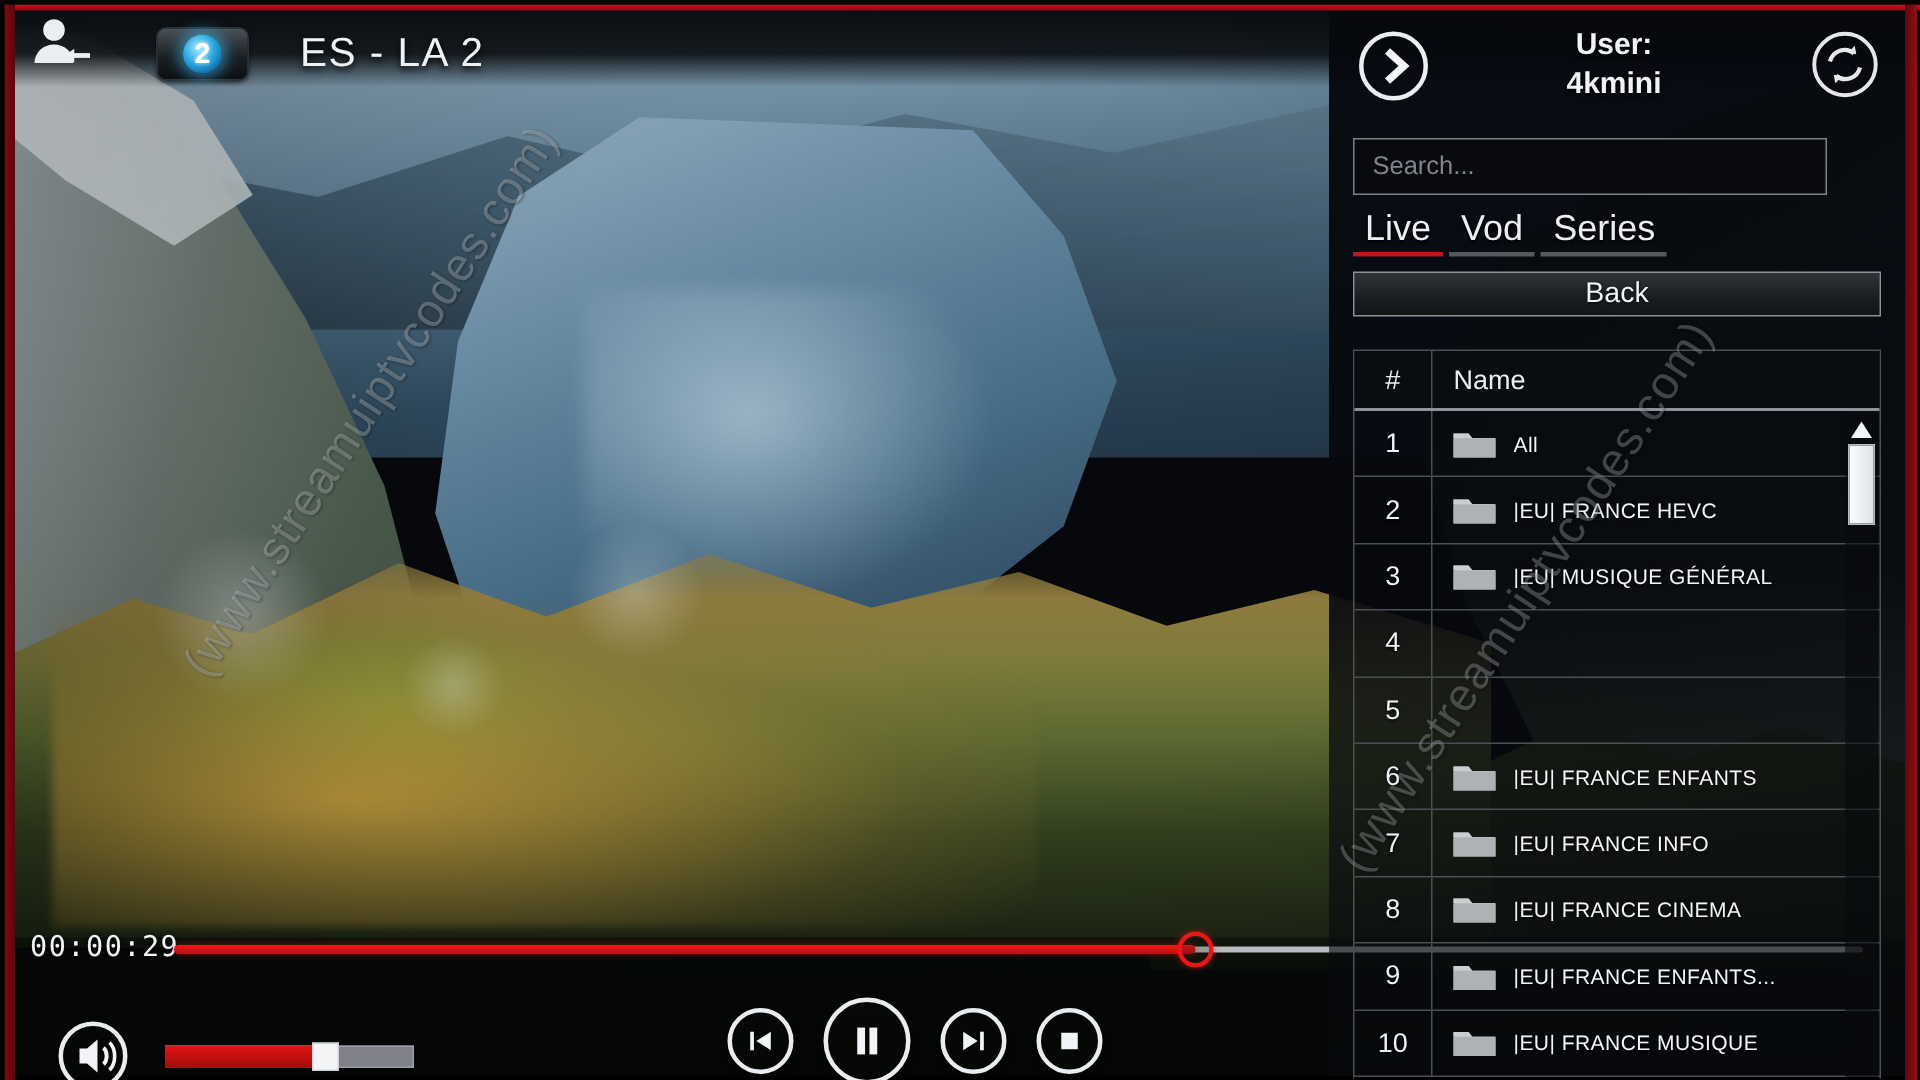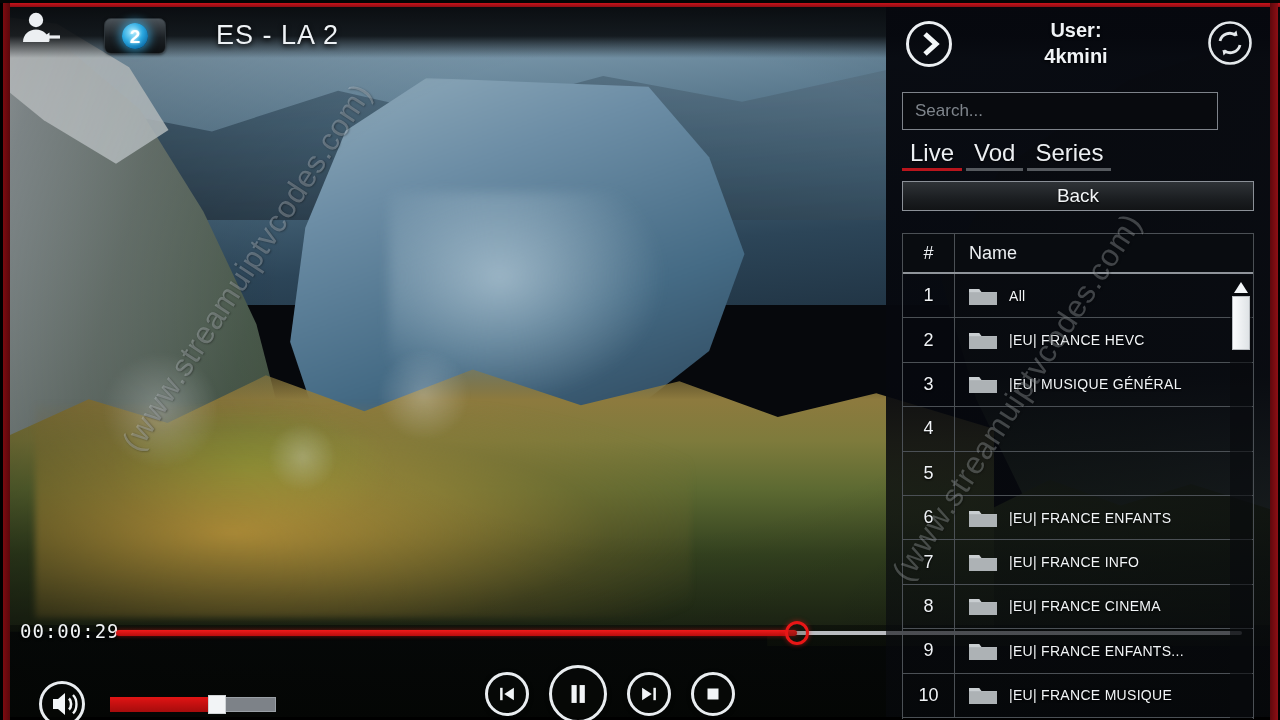"ES - LA 2" .ch-title { left: 216px -> 200px }
